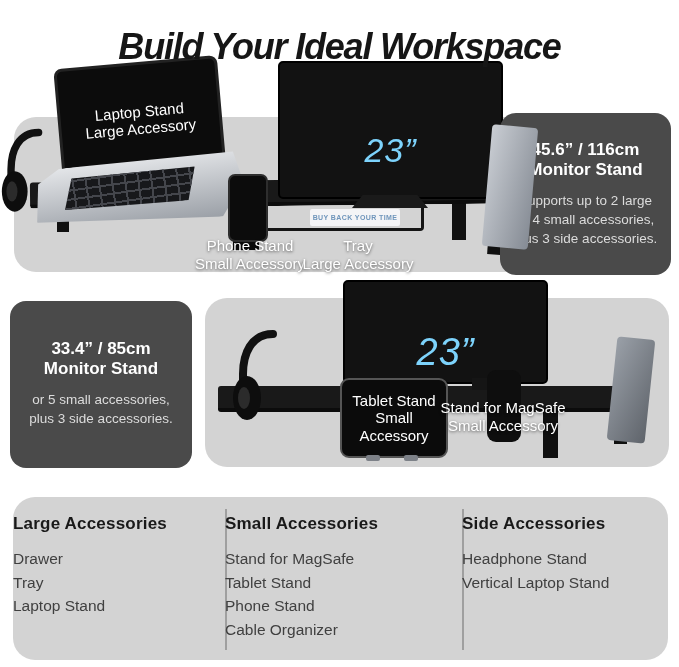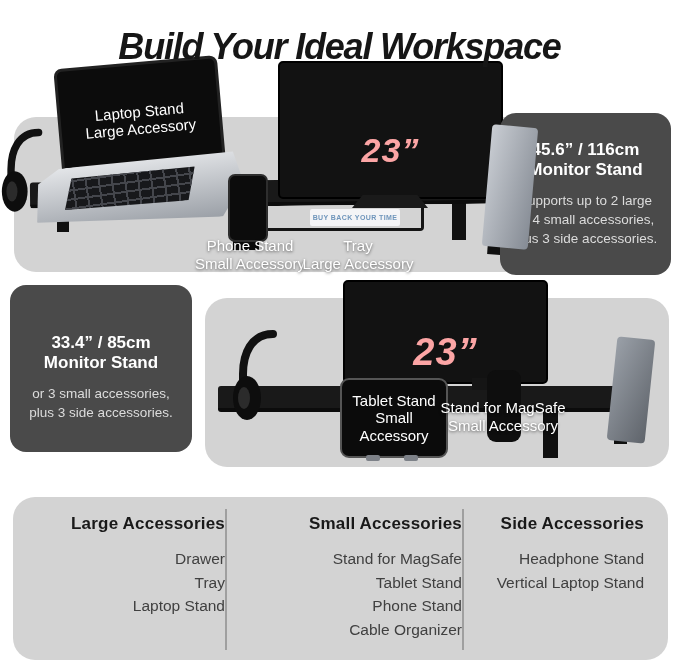"23”" .screen-size { color: #fca5a5 -> #7dd3fc; font-weight: 700 -> 400 }
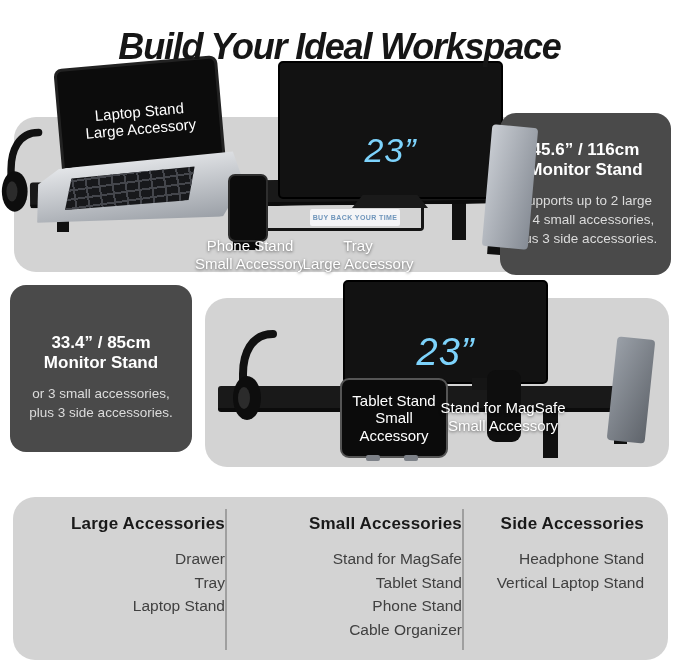"33.4” / 85cm" .p2 { padding-top: 48px -> 38px; top: 285px -> 301px }
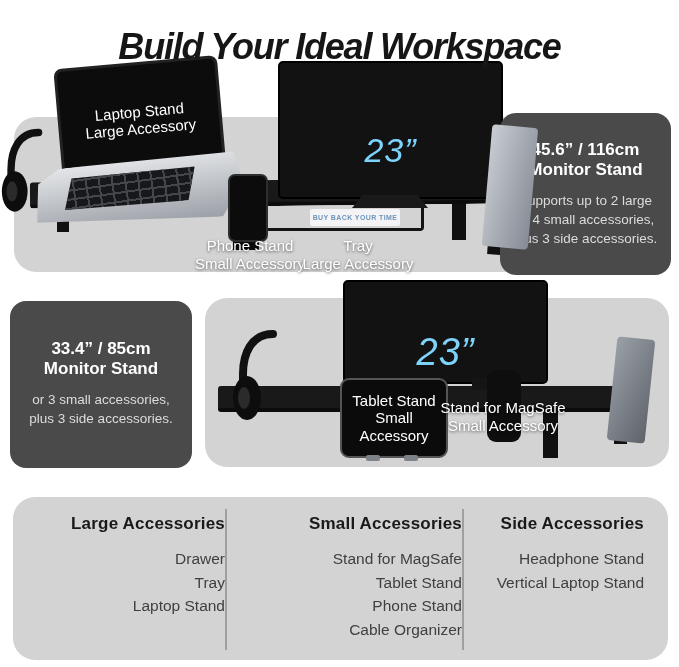"or 3 small accessories," div { text: 3 -> 5 }
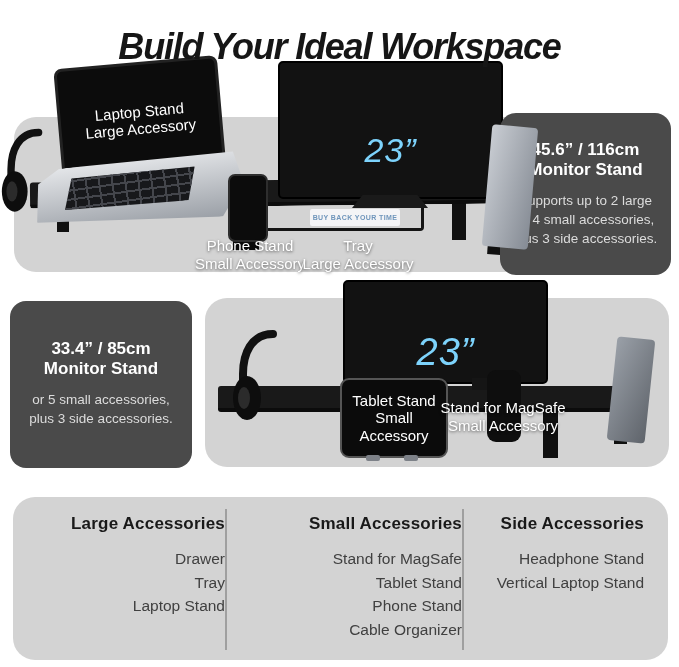"Large Accessories" .legend-col { text-align: right -> left }
